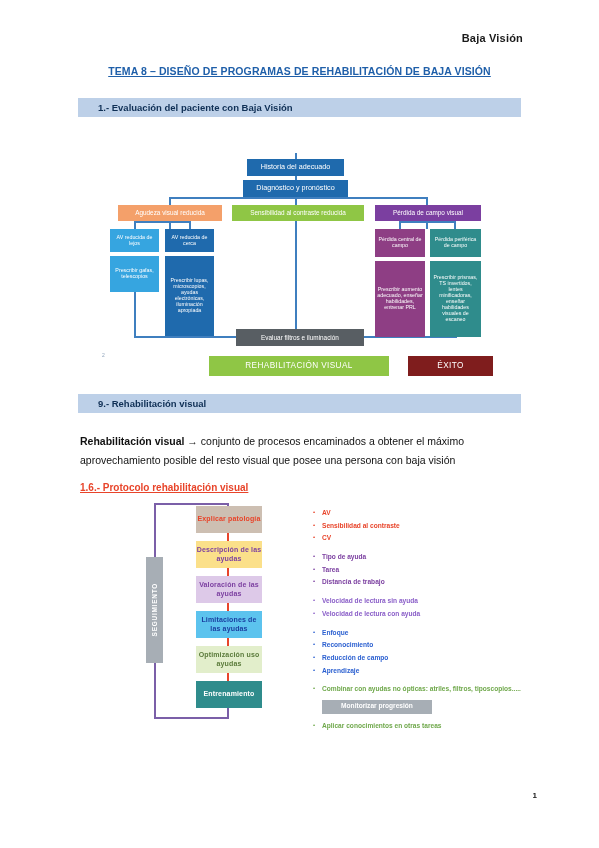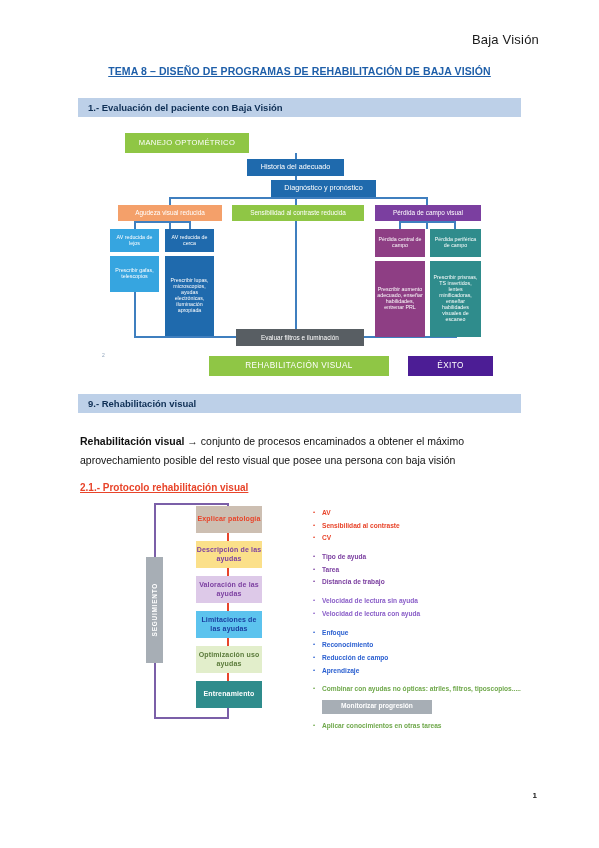"Baja Visión" .page-header { font-size: 13px -> 11px; font-weight: normal -> bold; right: 60px -> 76px }
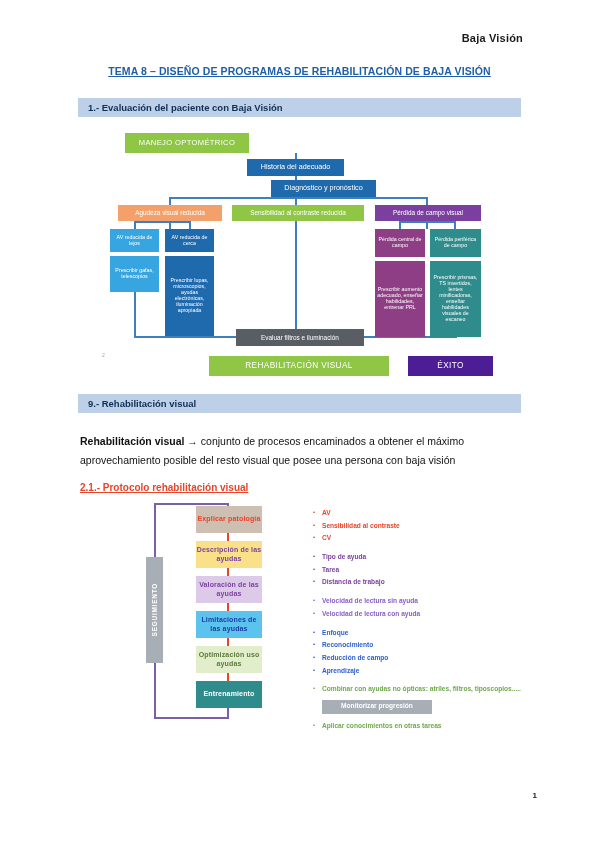"1.- Evaluación del paciente con" .sec-bar { padding-left: 10px -> 20px }
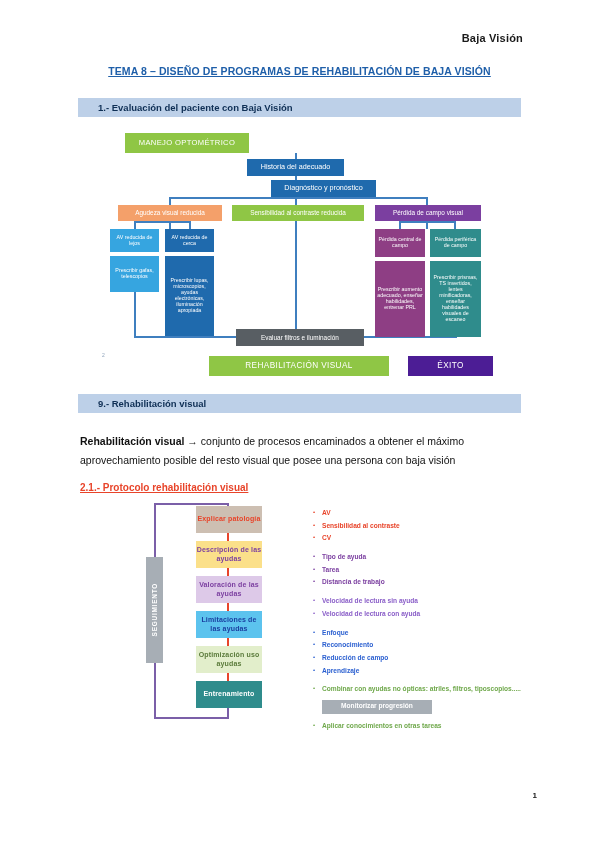"MANEJO OPTOMÉTRICO" div.node { html: <div>MANEJO OPTOMÉTRICO</div> -> none }
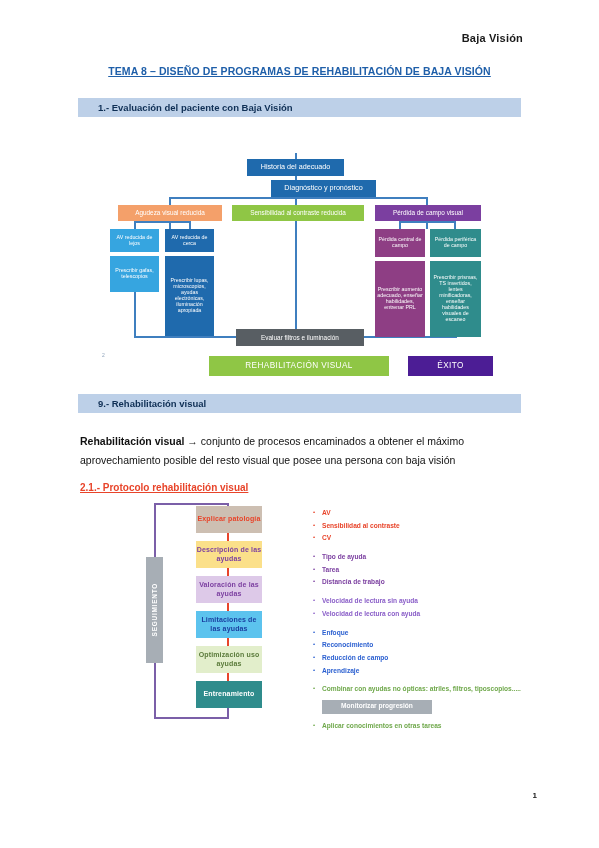"Diagnóstico y pronóstico" #d1-diag { margin-left: 28px -> none }
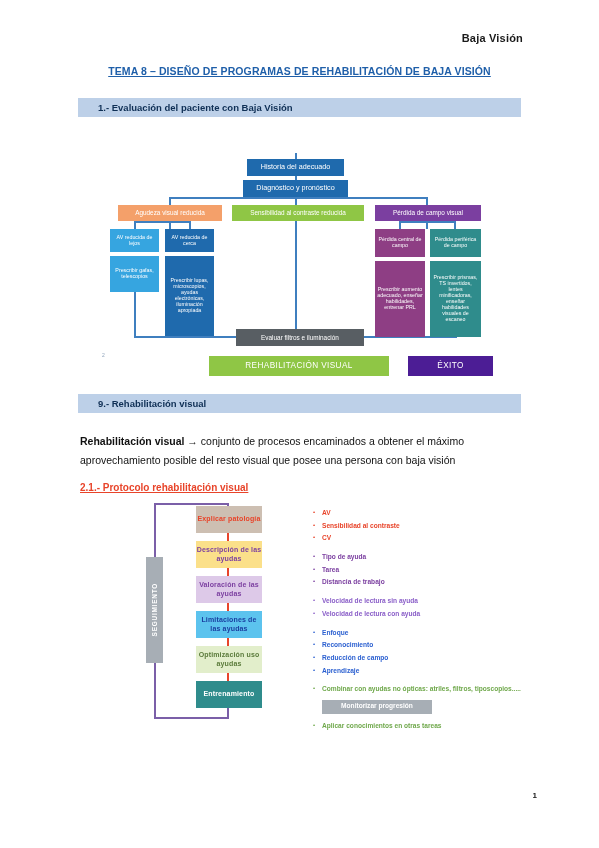"ÉXITO" #d1-exito { background: #4c1d95 -> #7f1d1d }
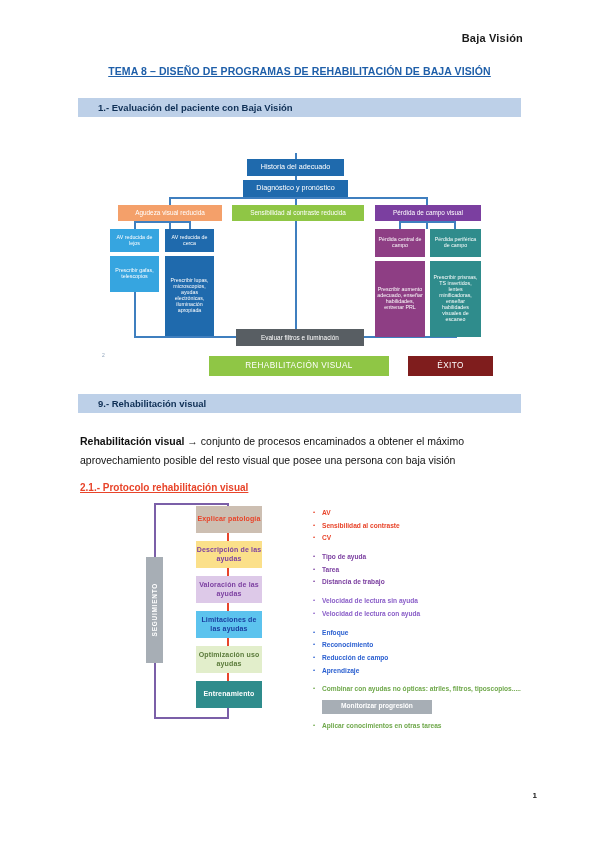"2.1.- Protocolo rehabilitación visual" div.sub-title { text: 2.1.- -> 1.6.- }
